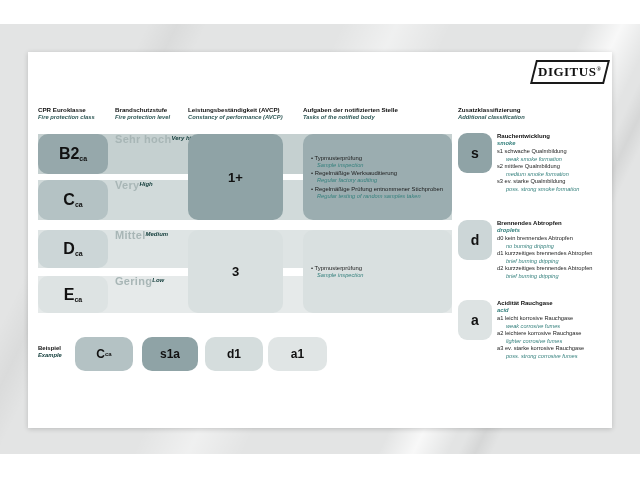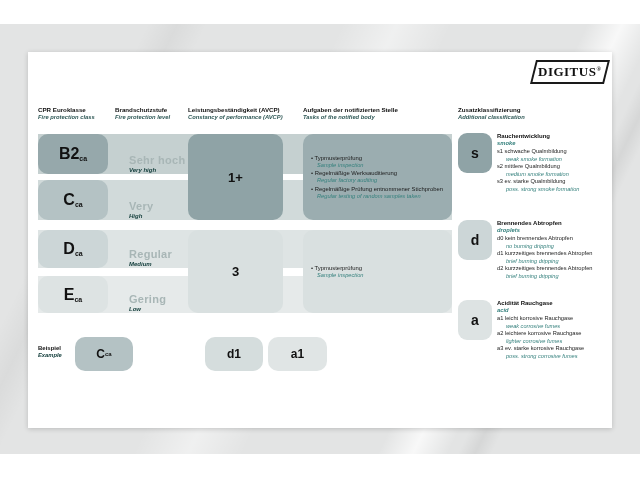"Sehr hoch" .level { flex-direction: column -> row; justify-content: flex-end -> center; left: 101px -> 87px }
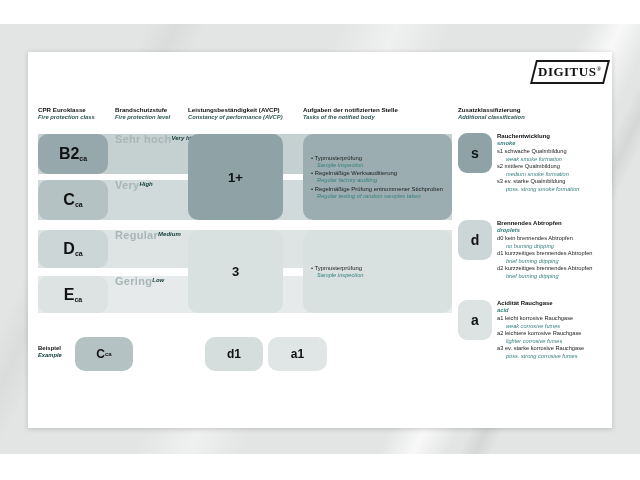"Regular" div.lvl-de { text: Regular -> Mittel }
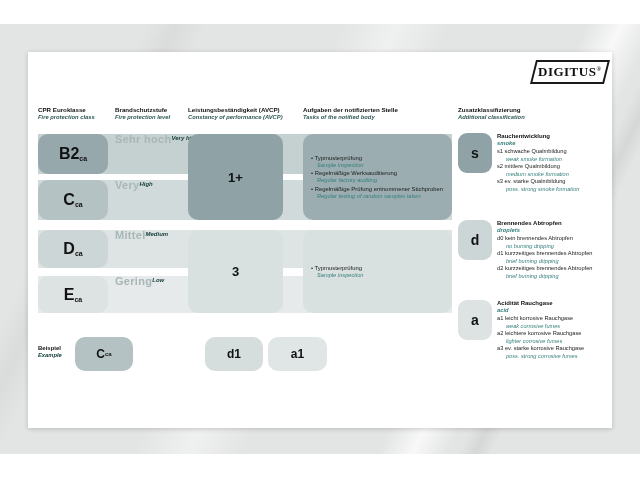"s1a" div.exbox { html: none -> <div> <span>s1a</span> </div> }
